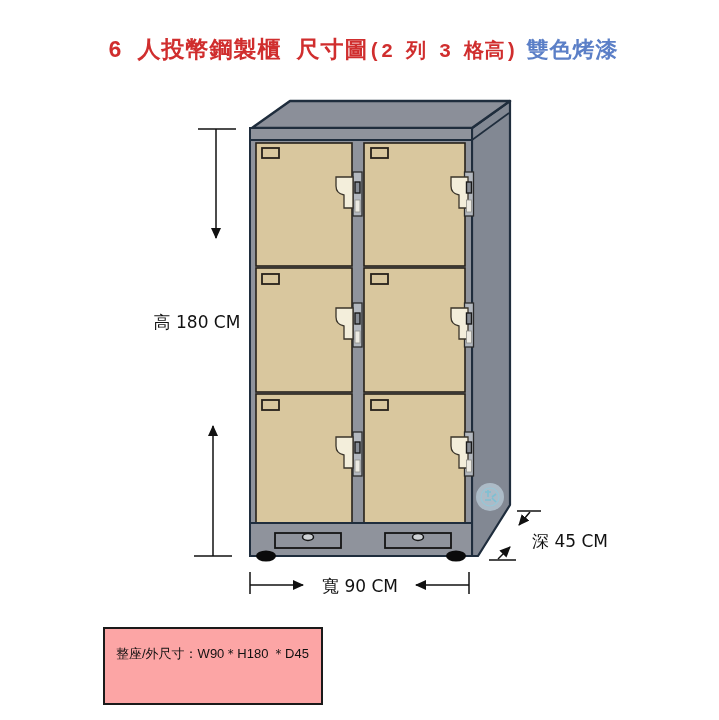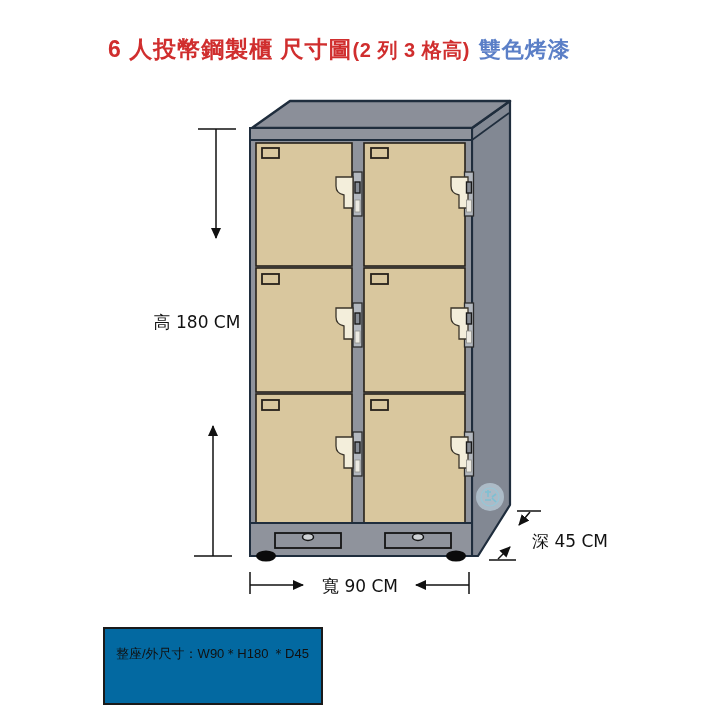"6 人投幣鋼製櫃 尺寸圖(2 列 3" .title { font-family: none -> Liberation Mono, monospace }
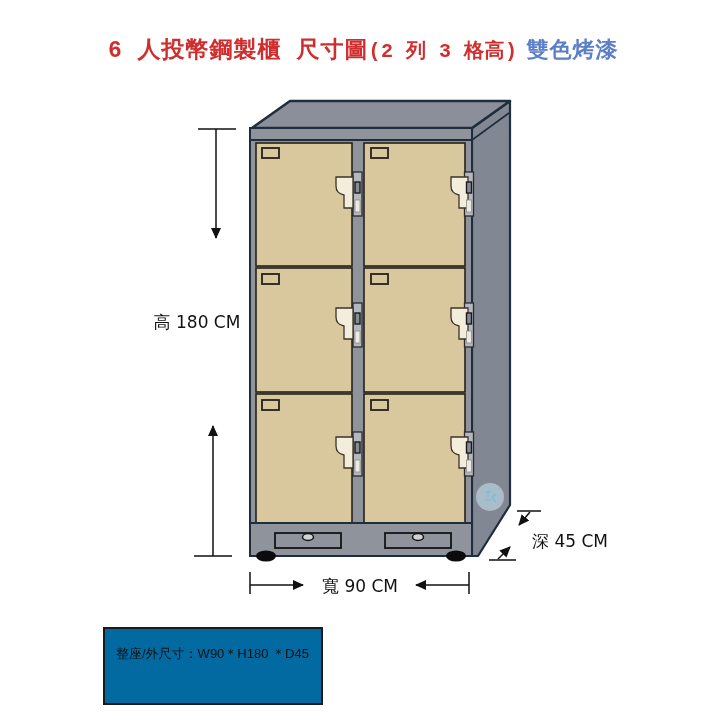"整座/外尺寸：W90＊H180 ＊D45" .spec-box { background: #0369a1 -> #fca5a5 }
